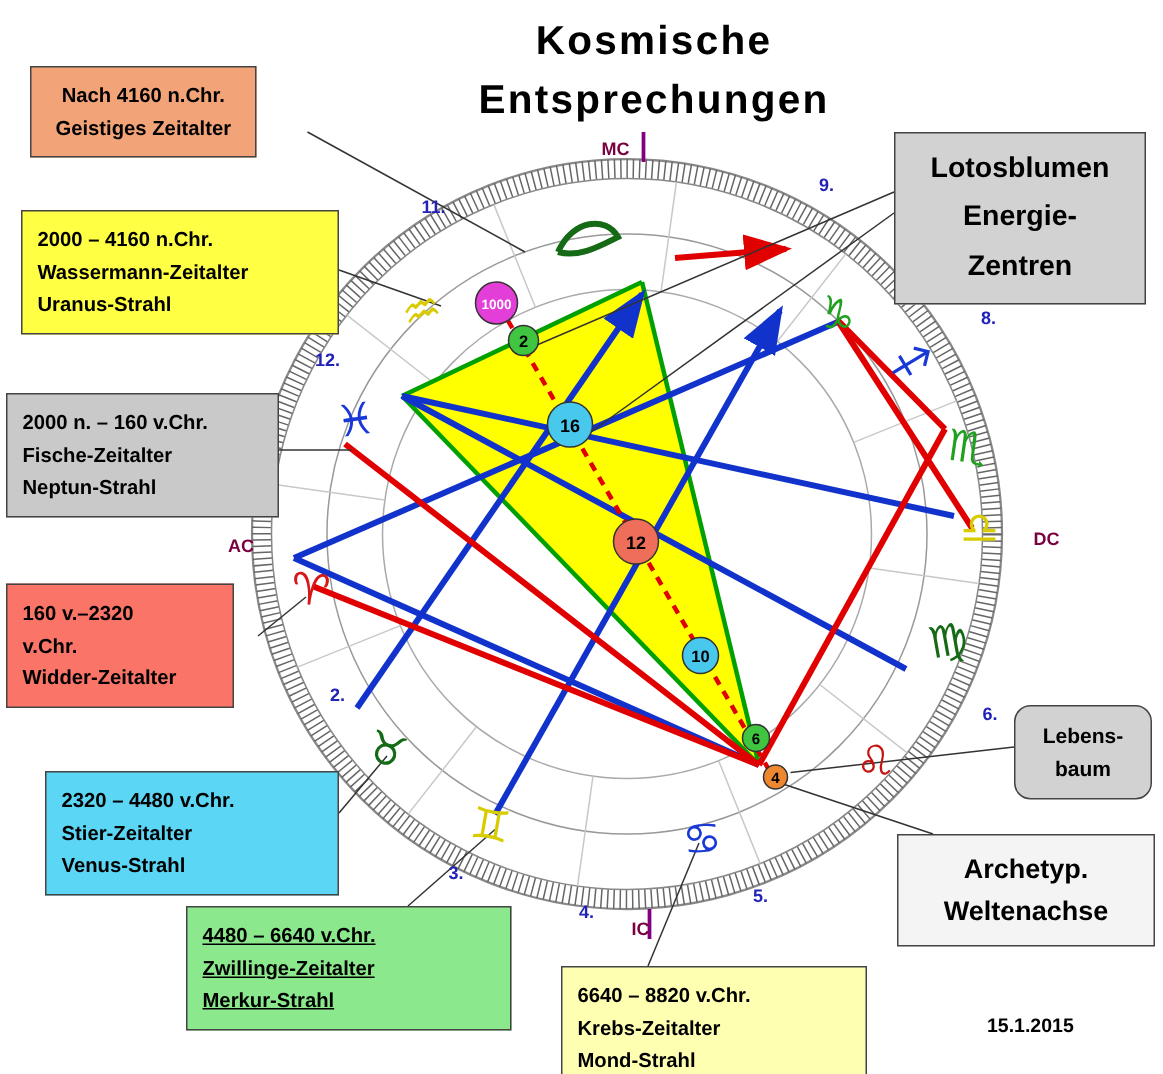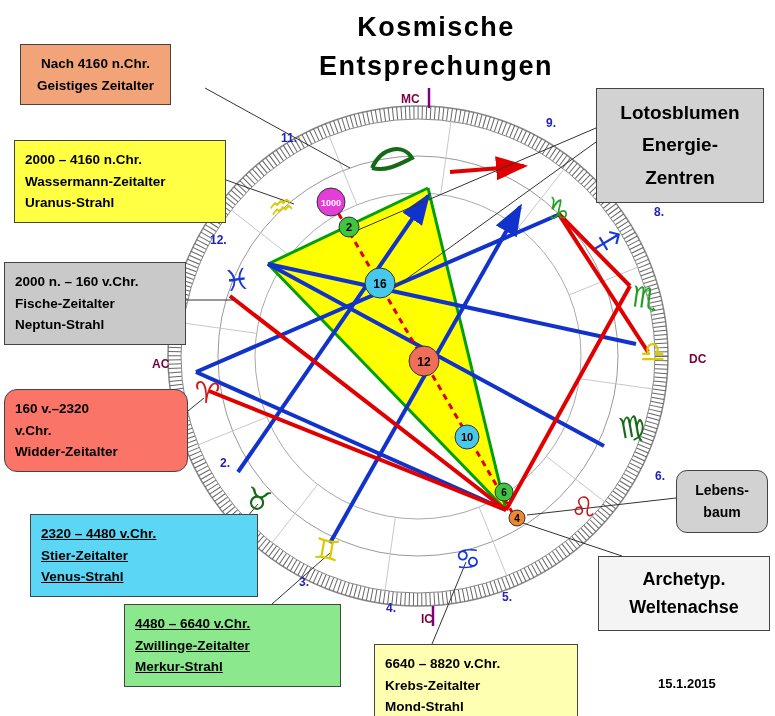"160 v.–2320" div.box { border-radius: 13px -> none; width: 184px -> 152px }
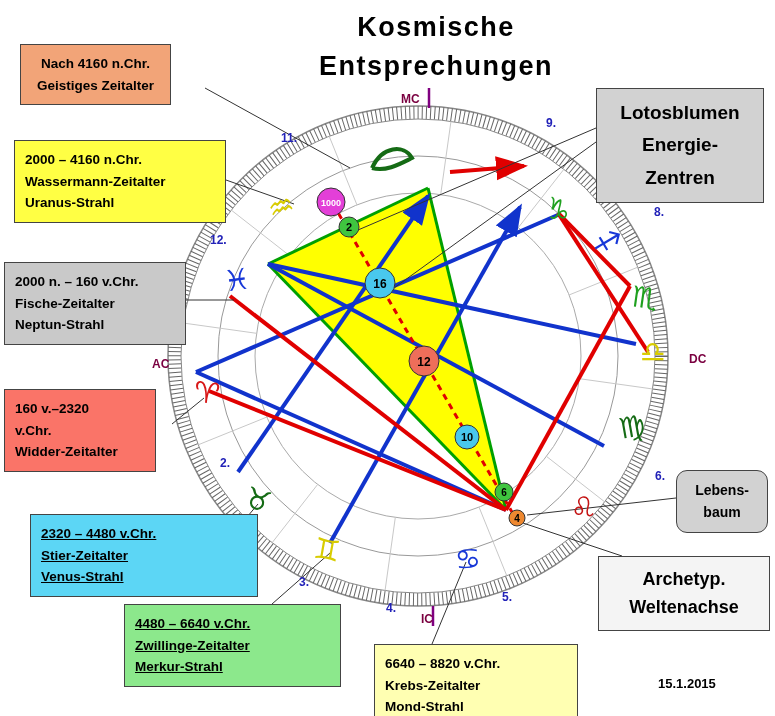"2320 – 4480 v.Chr." div.box { text-decoration: underline -> none; width: 228px -> 196px }
